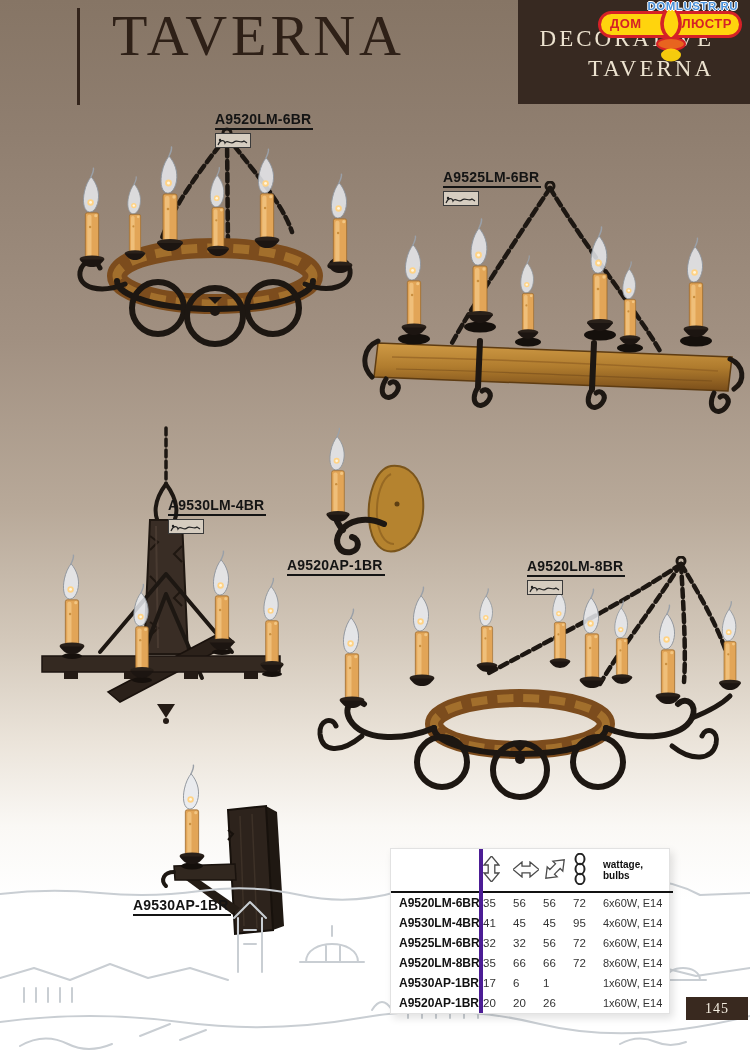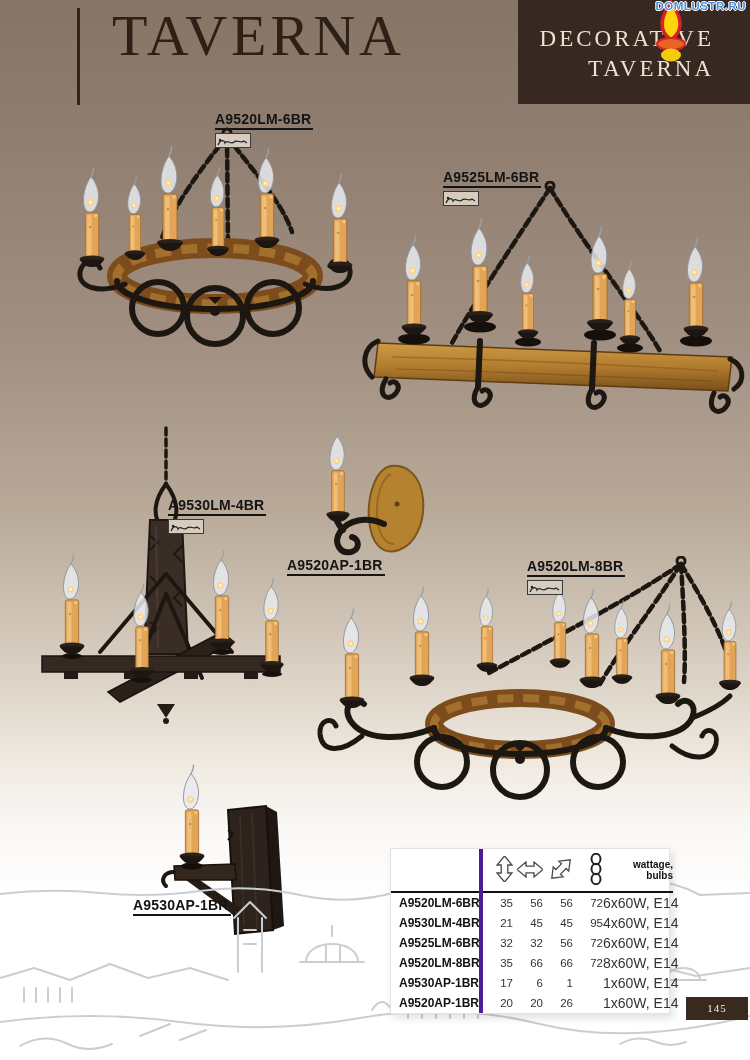"DOMLUSTR.RU" .watermark { right: 4px -> 12px }
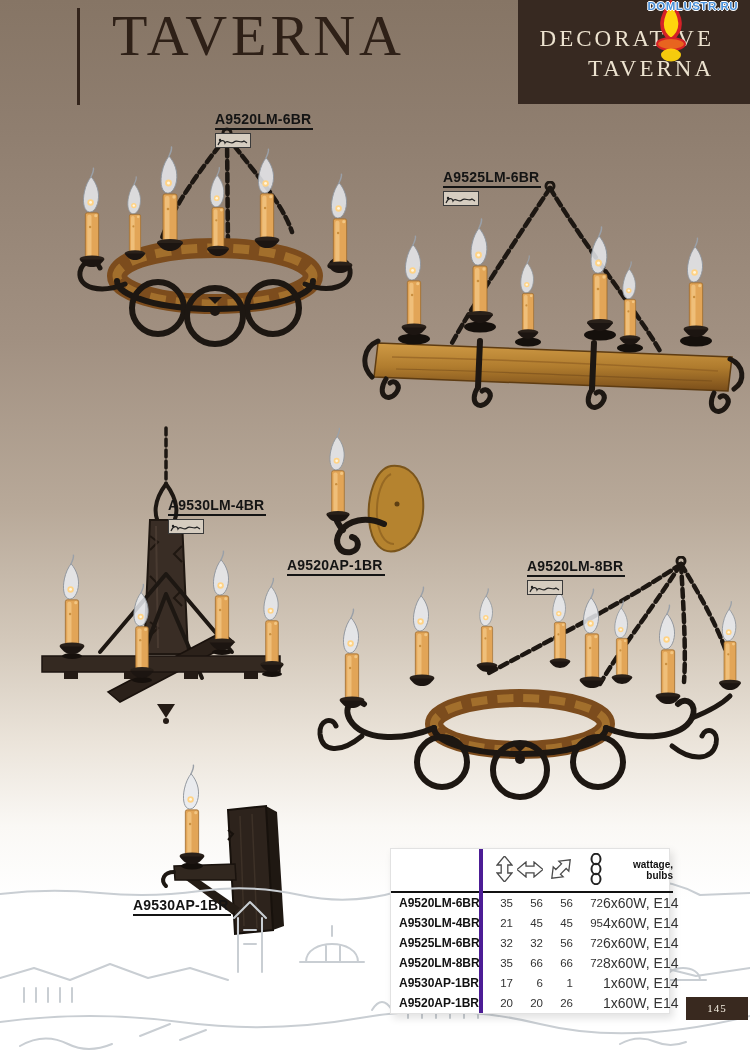"ДОМ" div.logo-pill { html: none -> <div> <span>ДОМ</span> <span>ЛЮСТР</span> </div> }
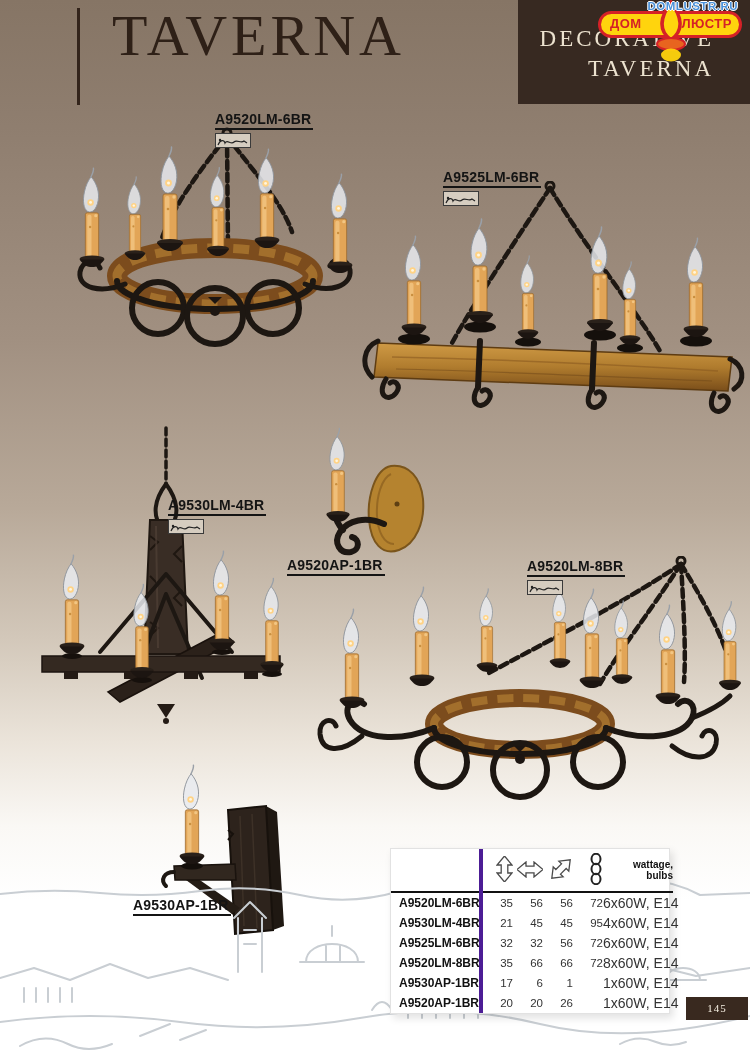"wattage," .spec-card th,.spec-card td { text-align: right -> left }
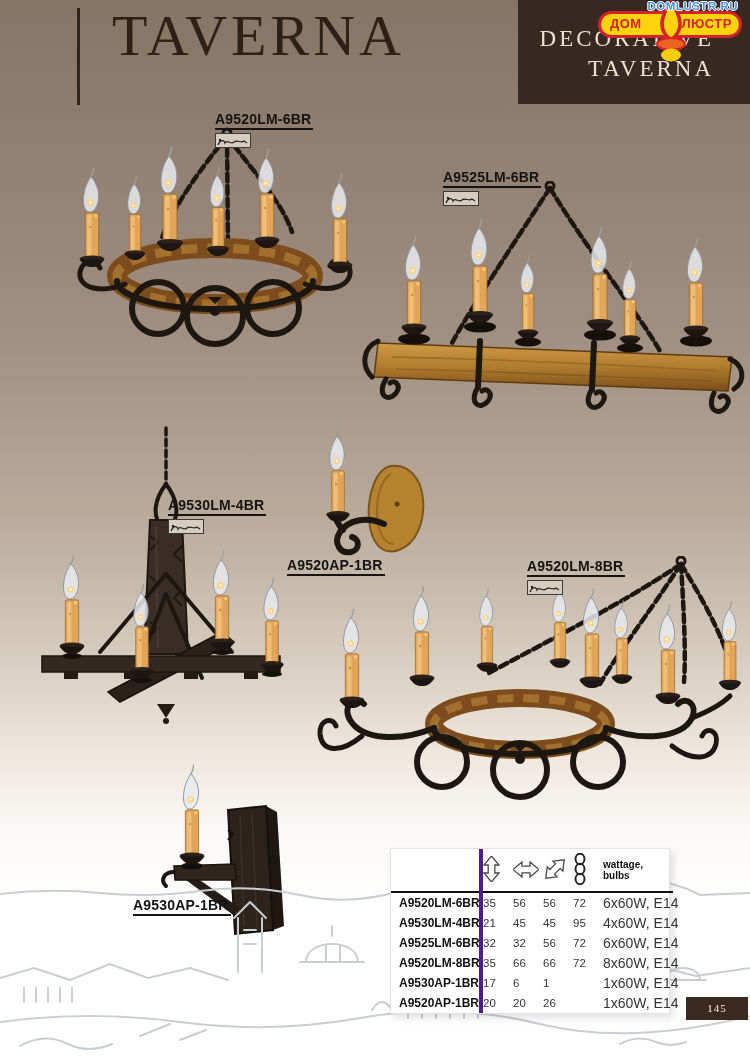"6x60W, E14" .spec-card td.watt { font-size: 14px -> 11px }
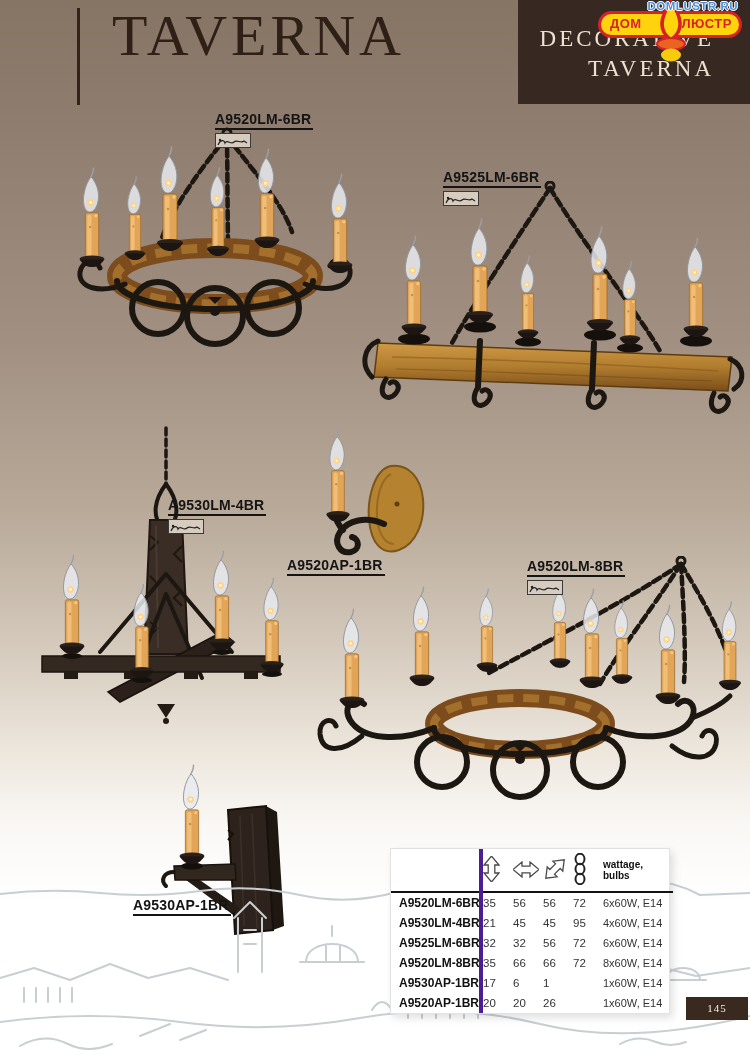"21" td.vline { text: 21 -> 41 }
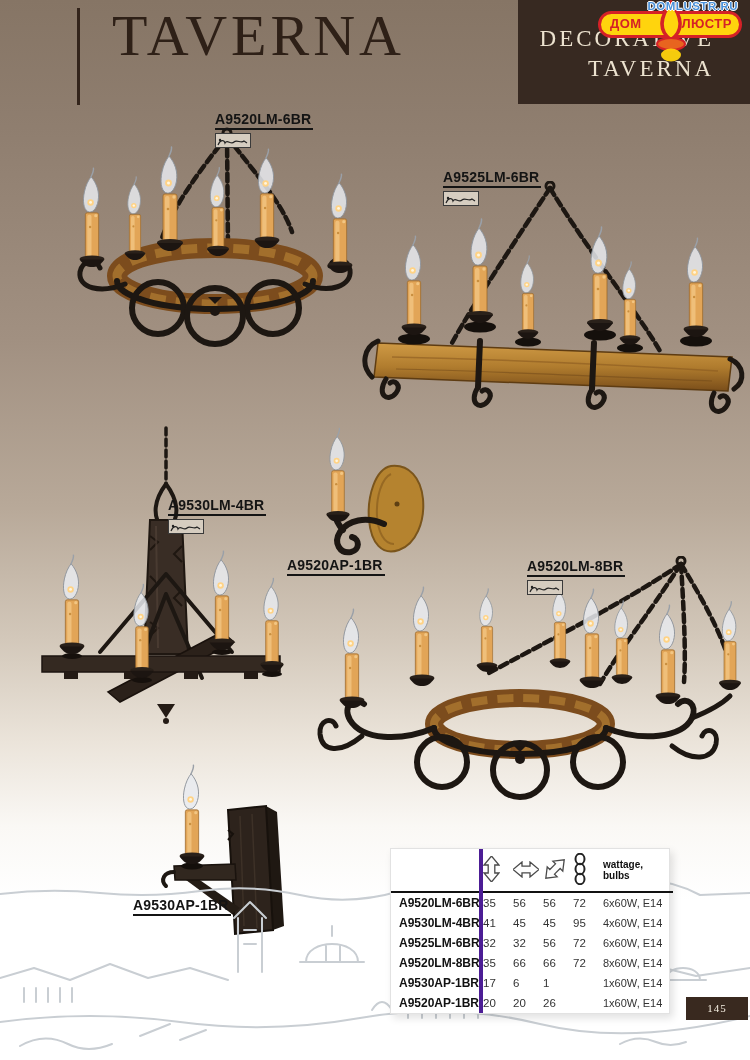"145" .page-num { font-size: 11px -> 14px }
